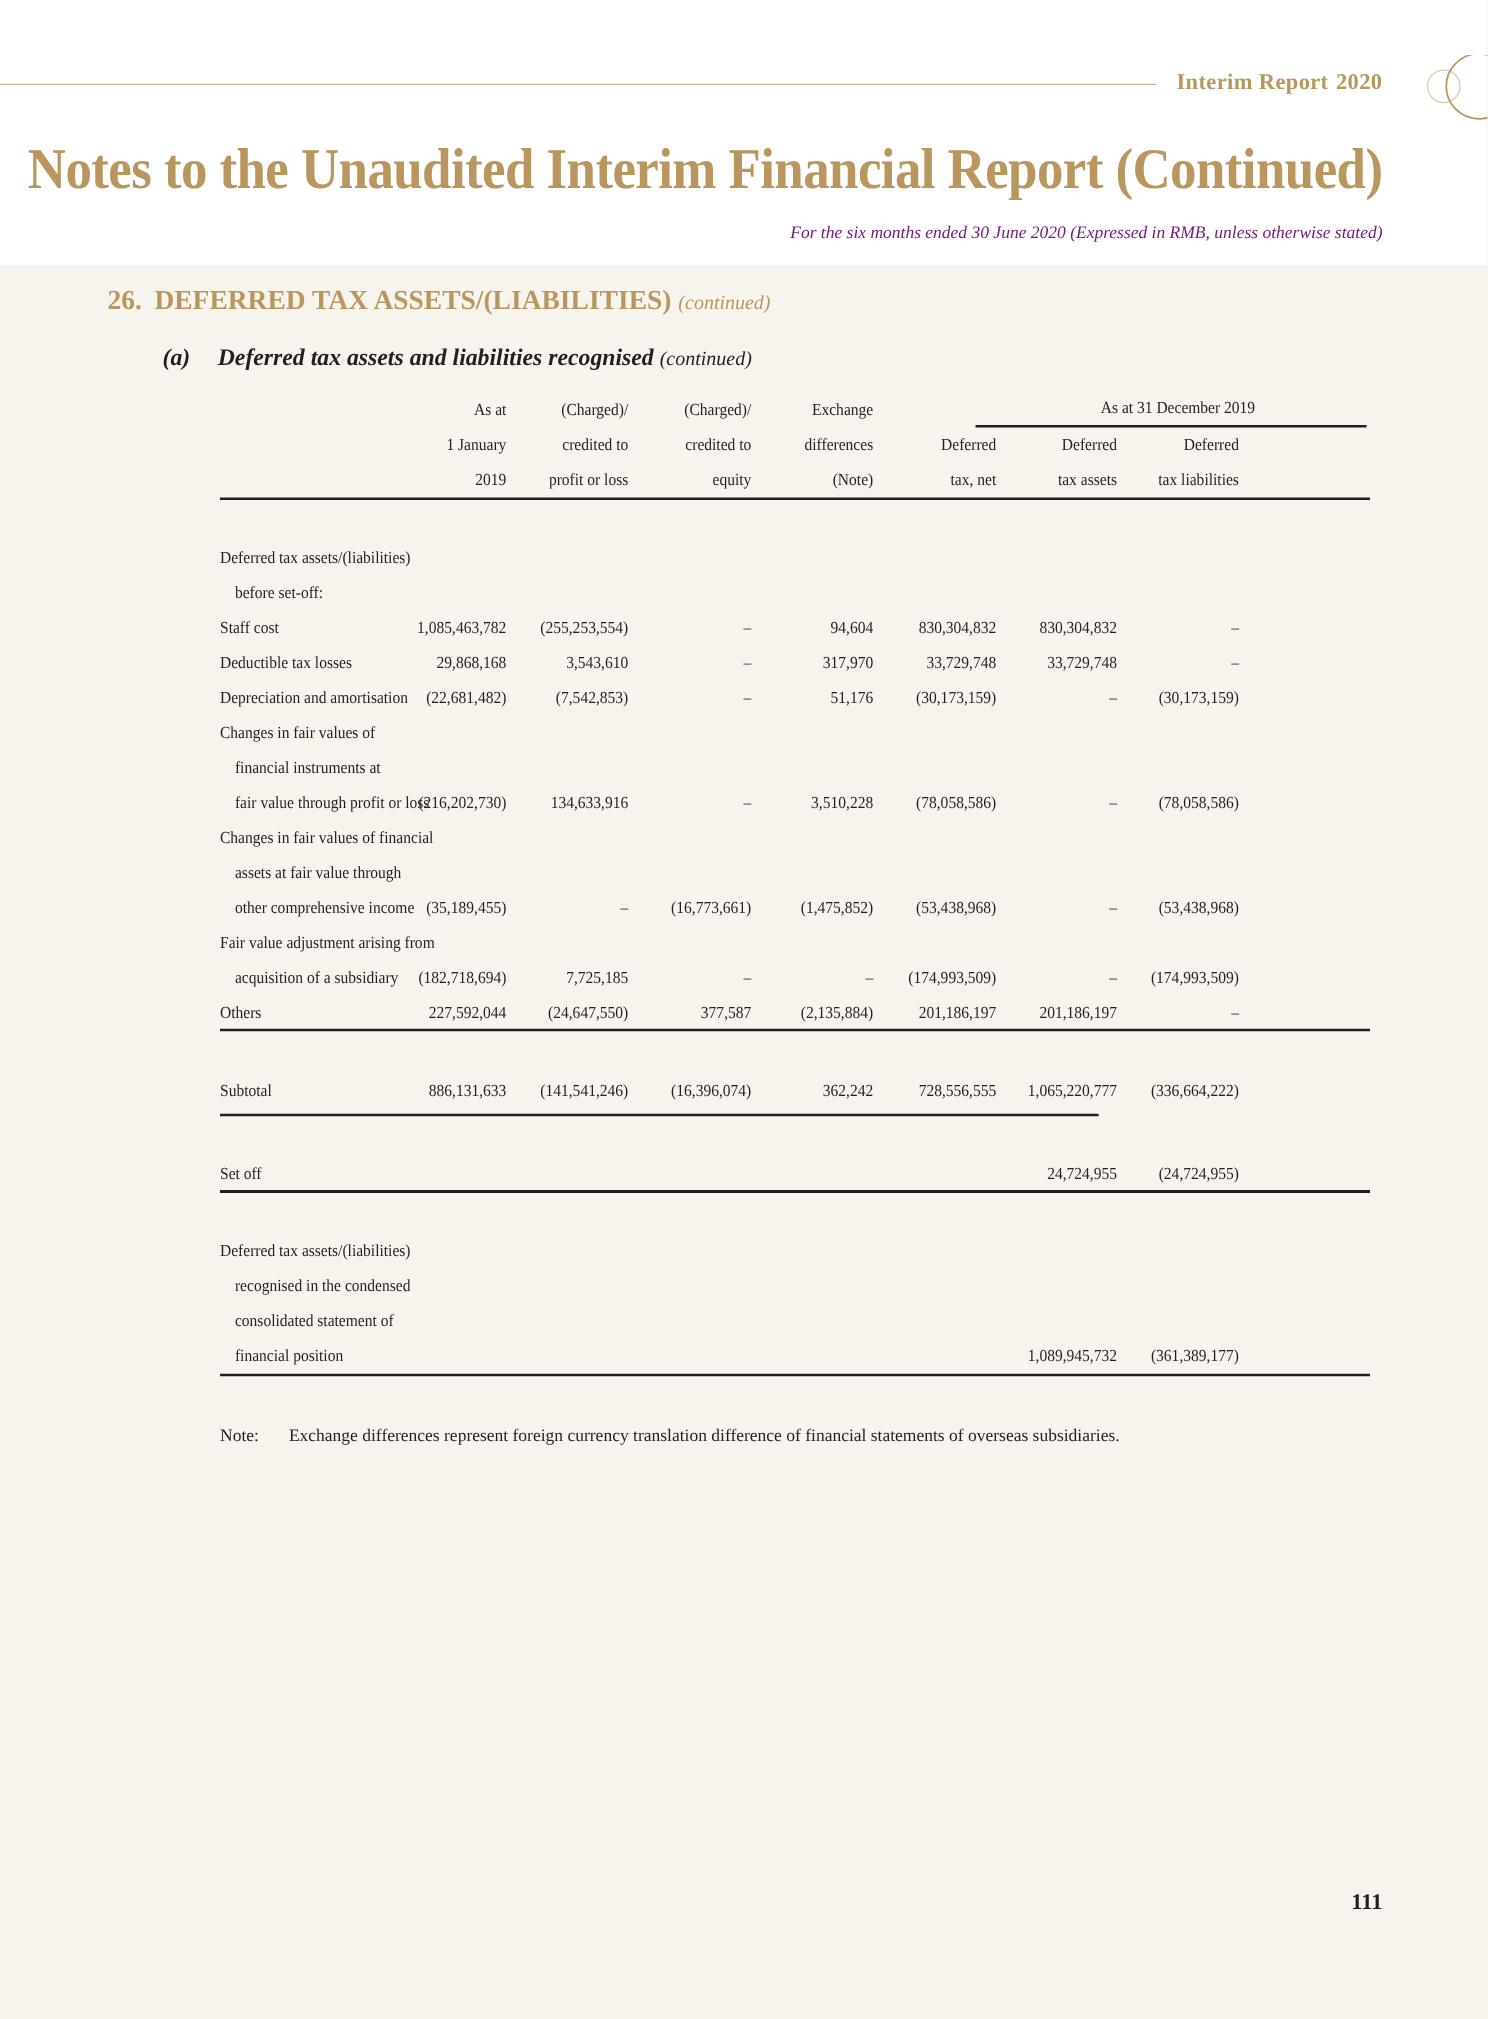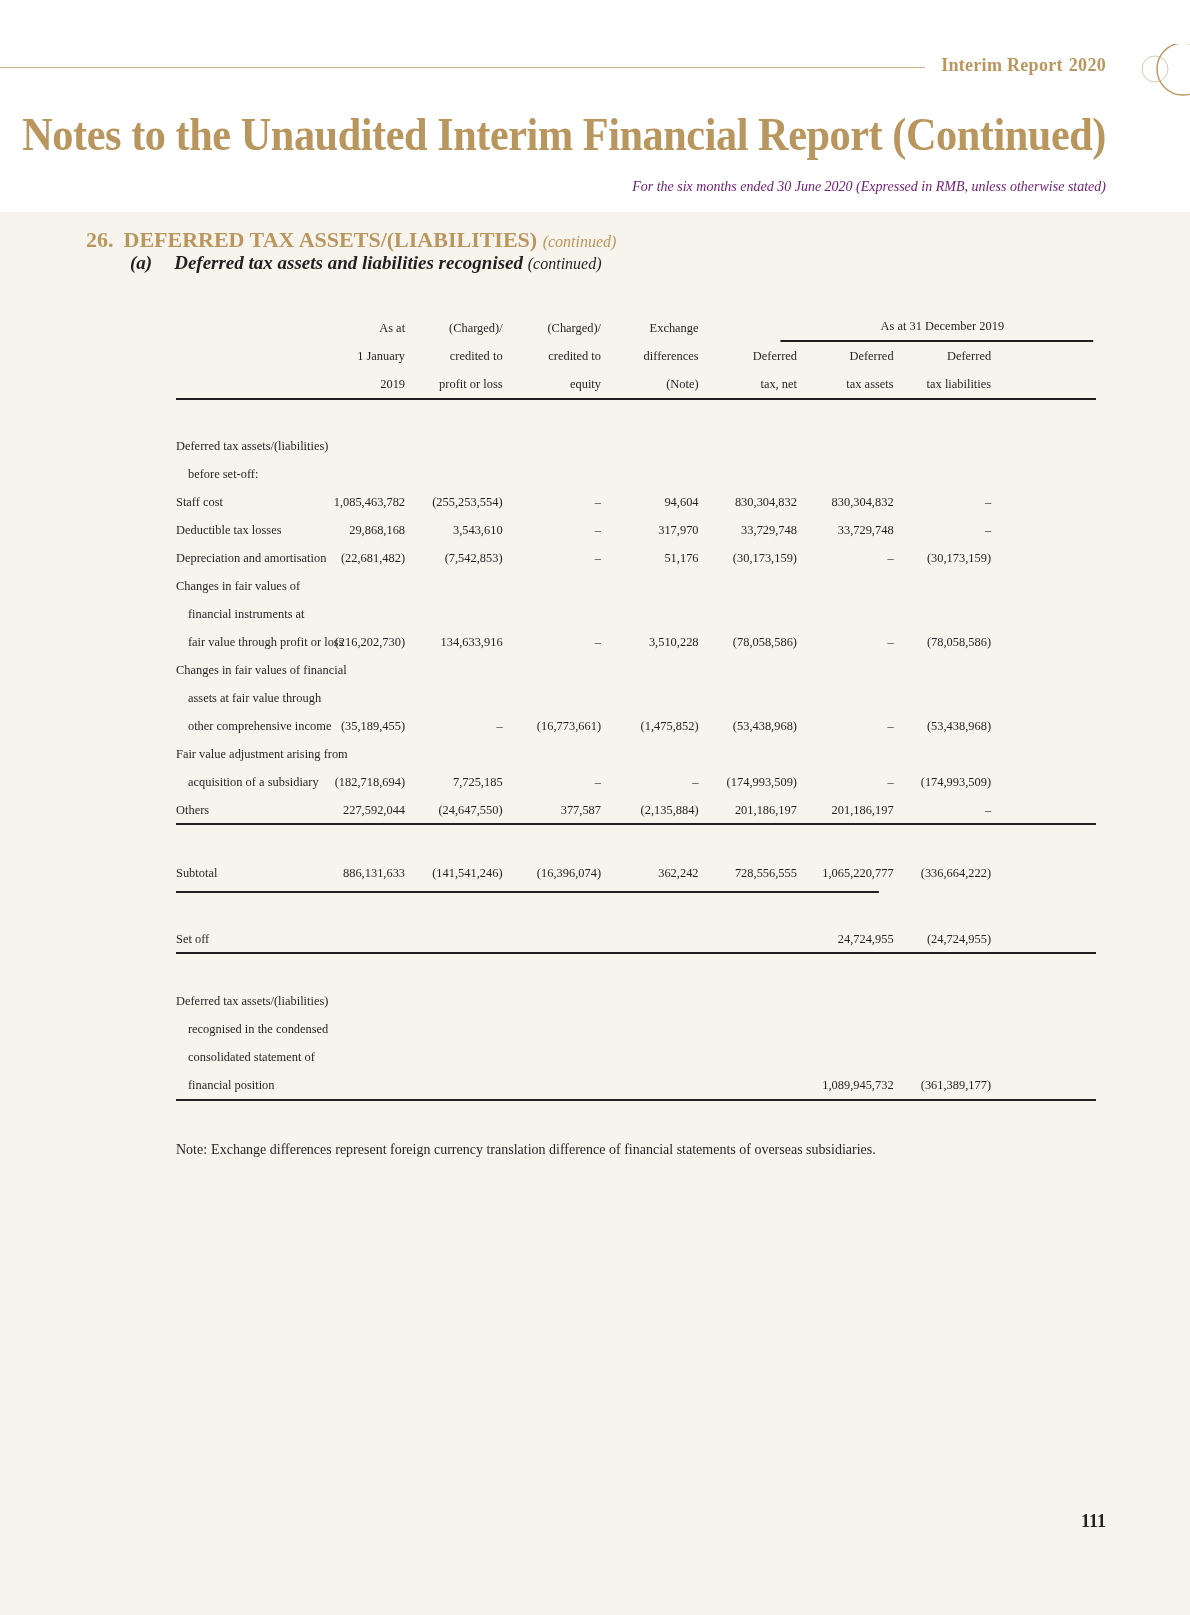"(a) Deferred tax assets and" .sub-title { top: 252px -> 276px }
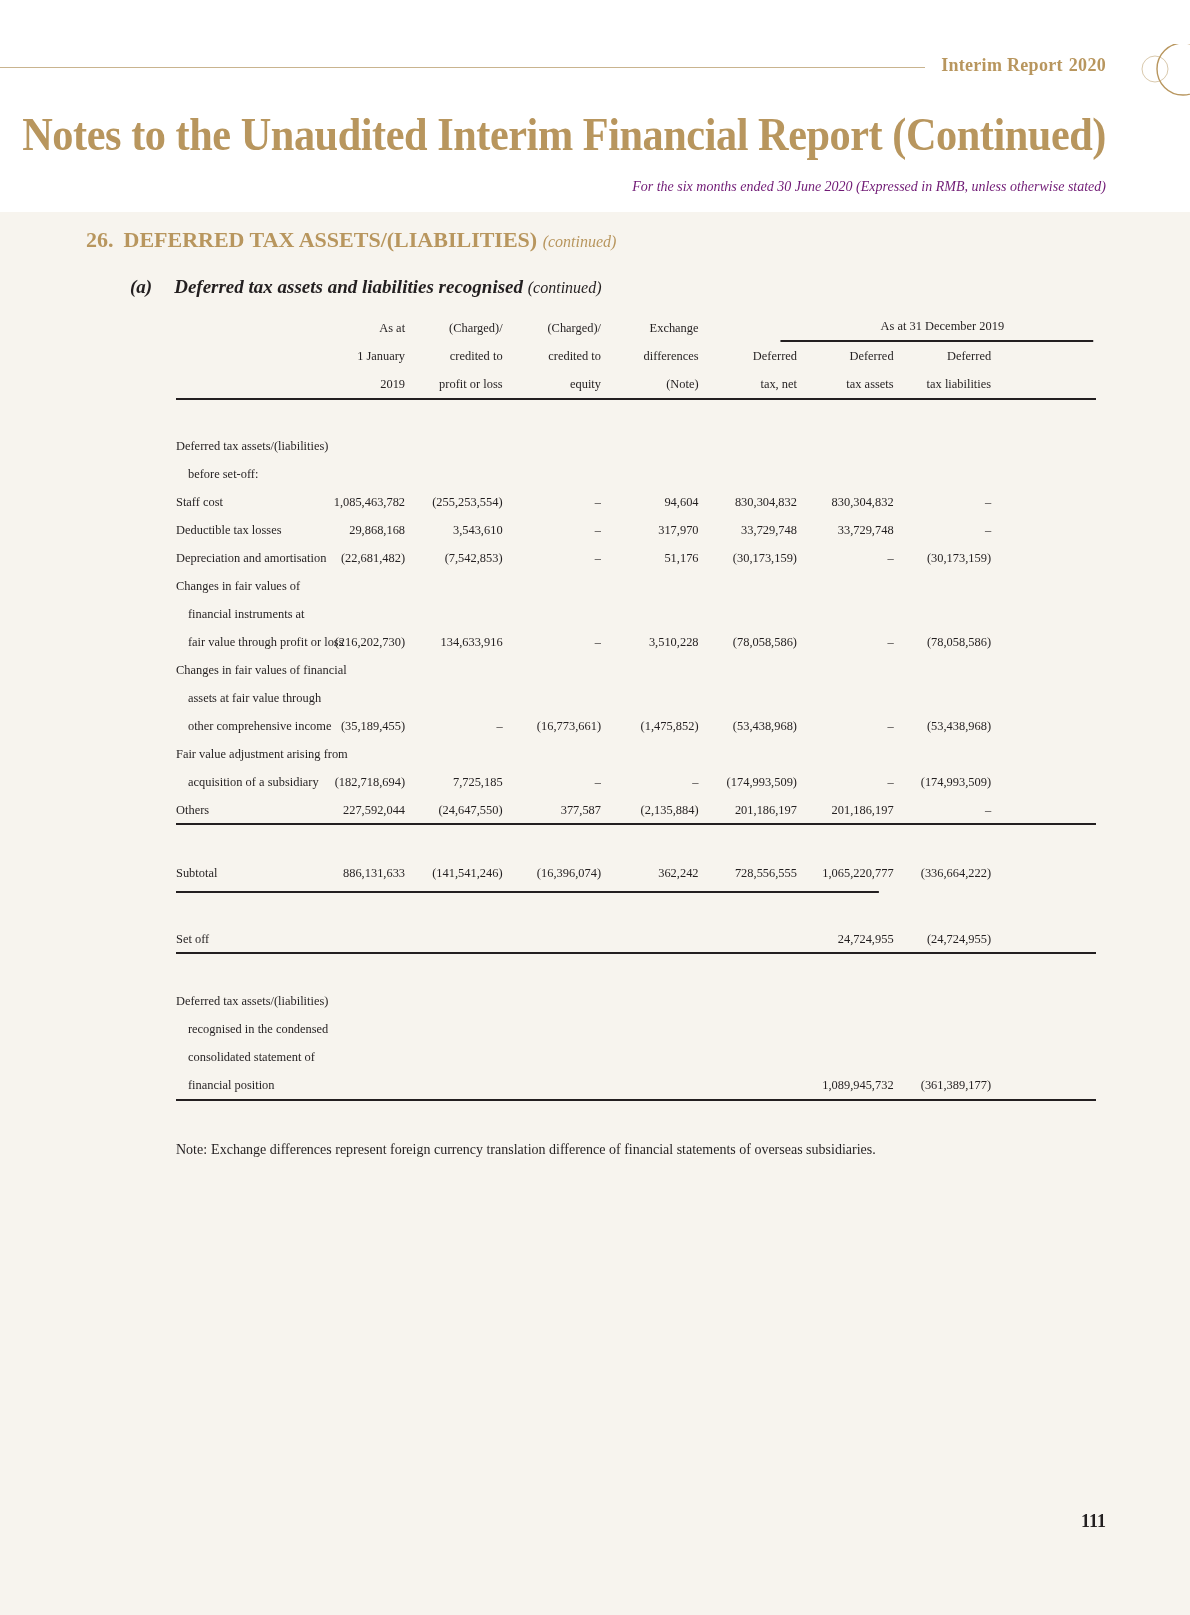"Note:" .note .tag { margin-right: 4px -> 24px }
